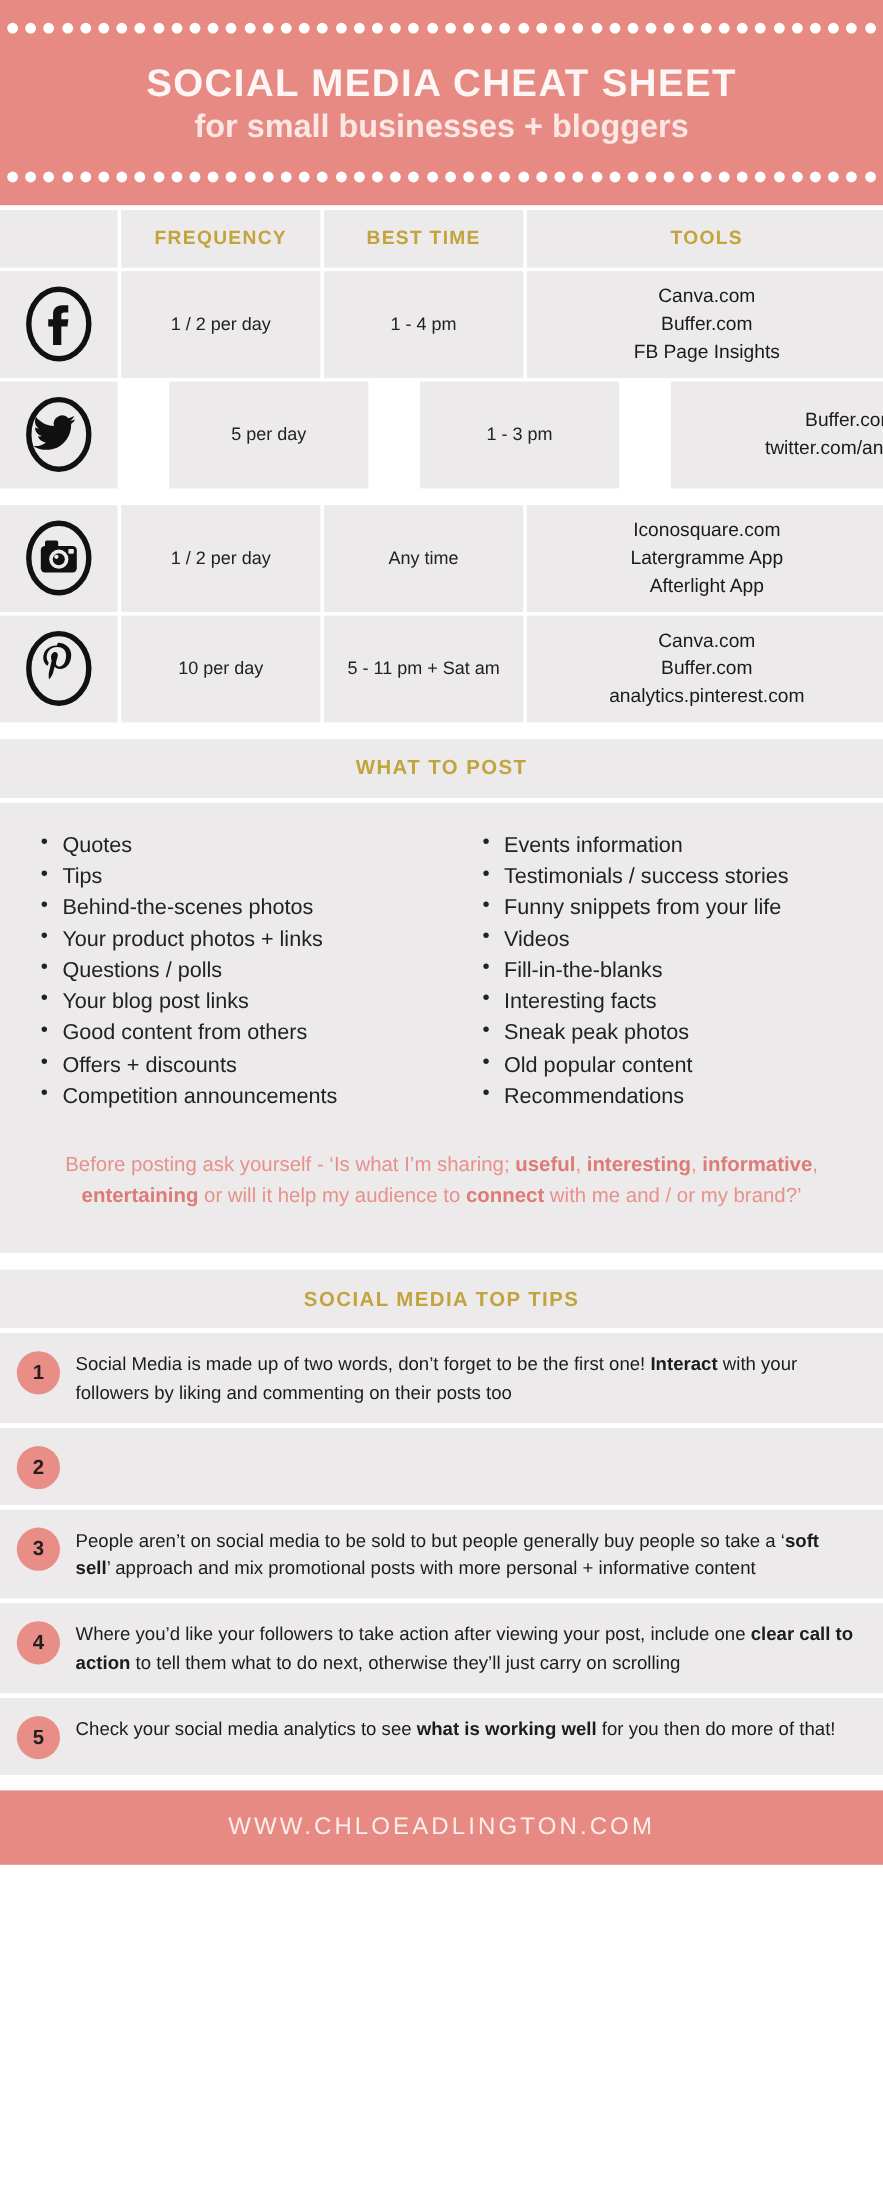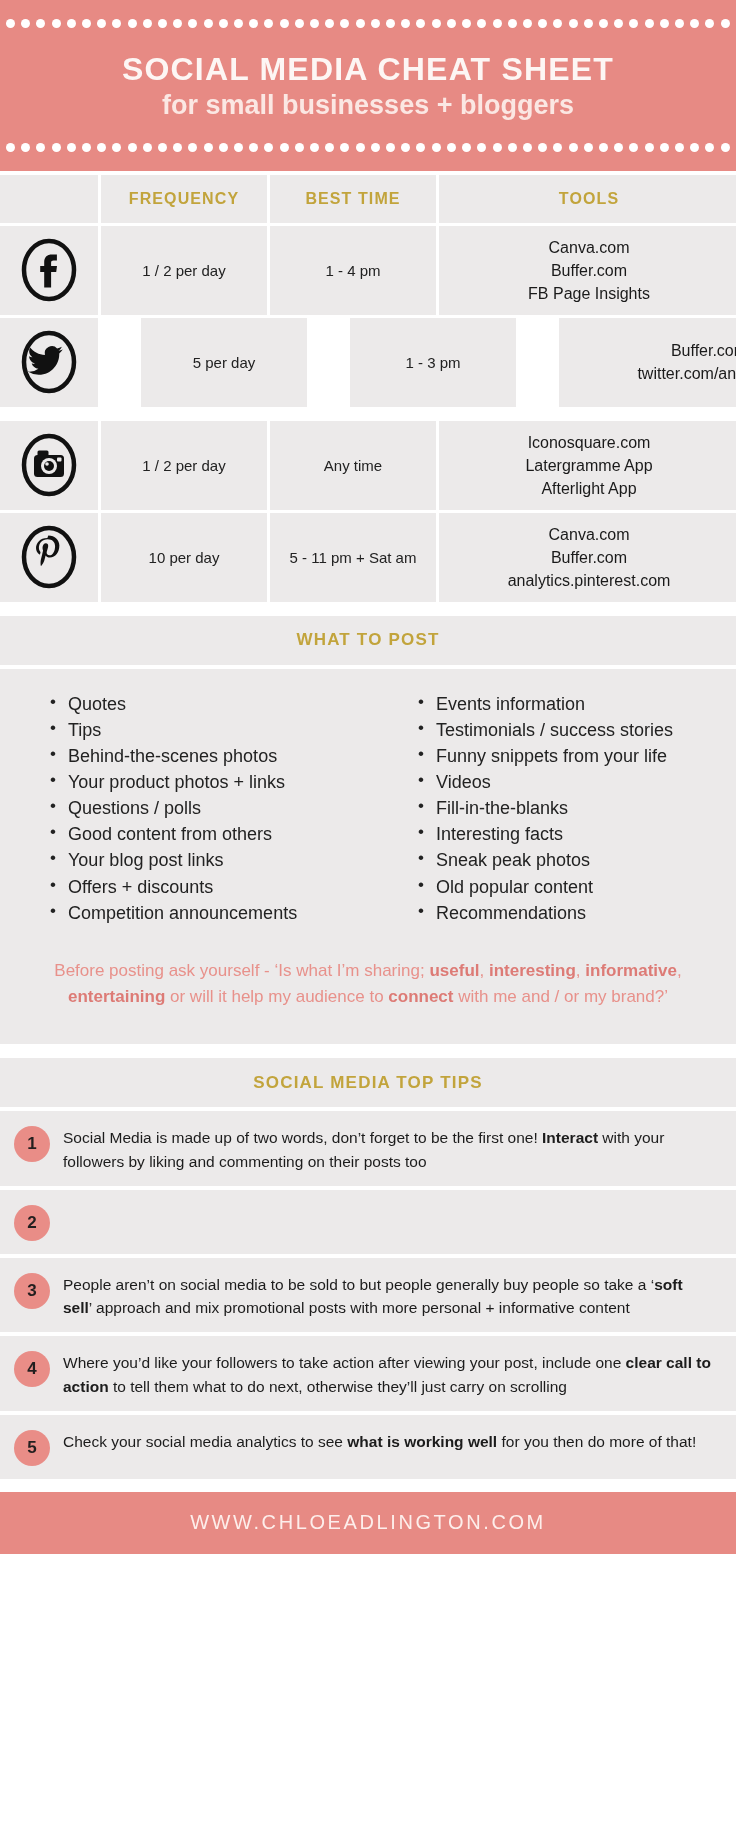"Quotes" .post-col { padding-left: 48px -> 32px }
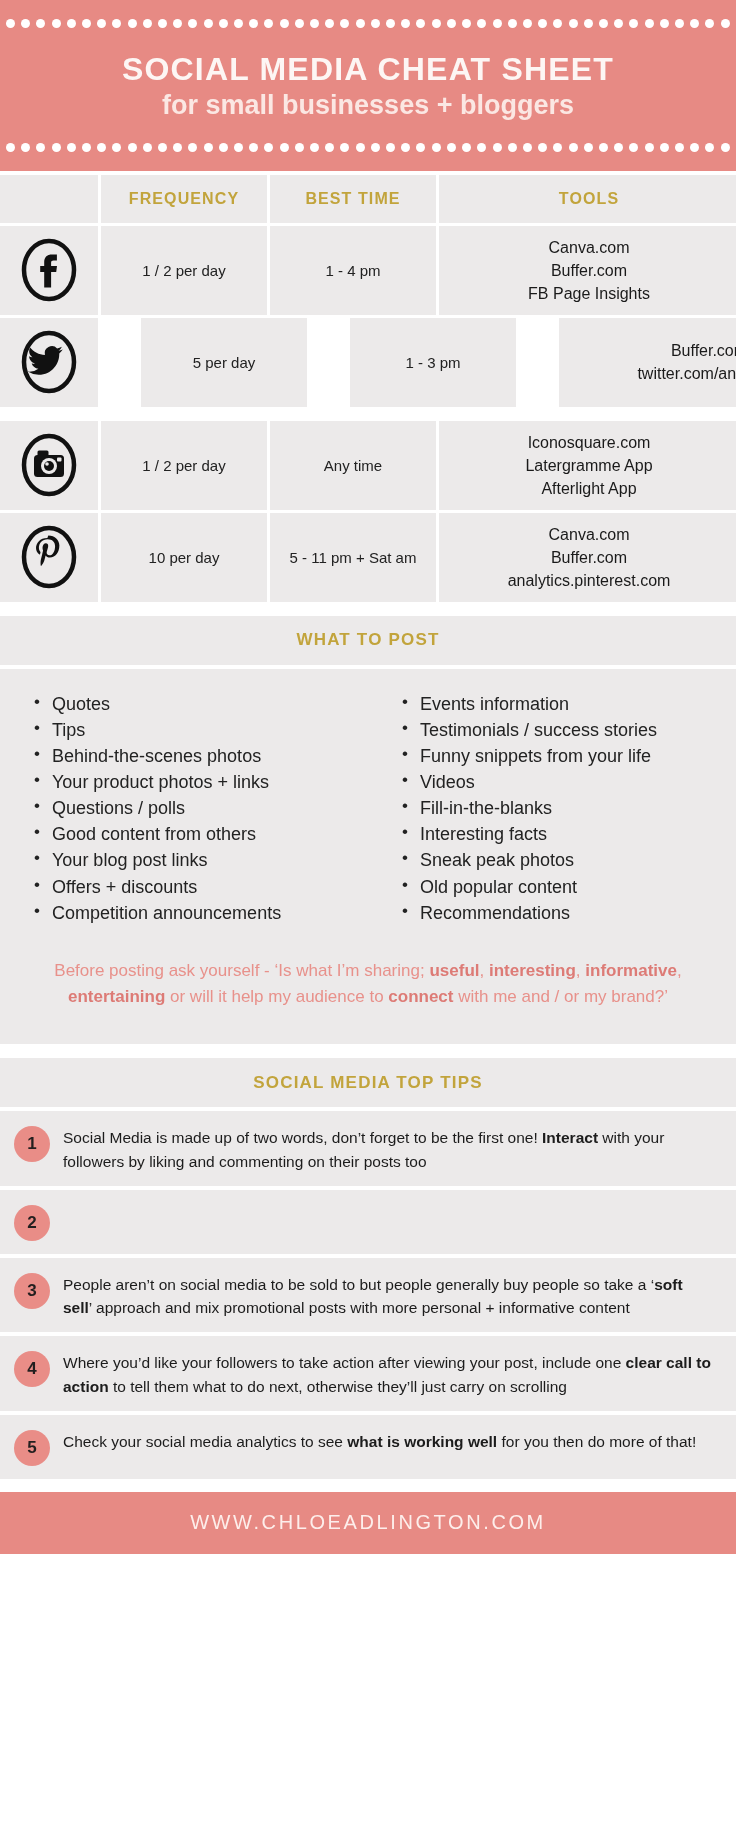"Good content from others" li { order: before "Your blog post links" -> after "Your blog post links" }
